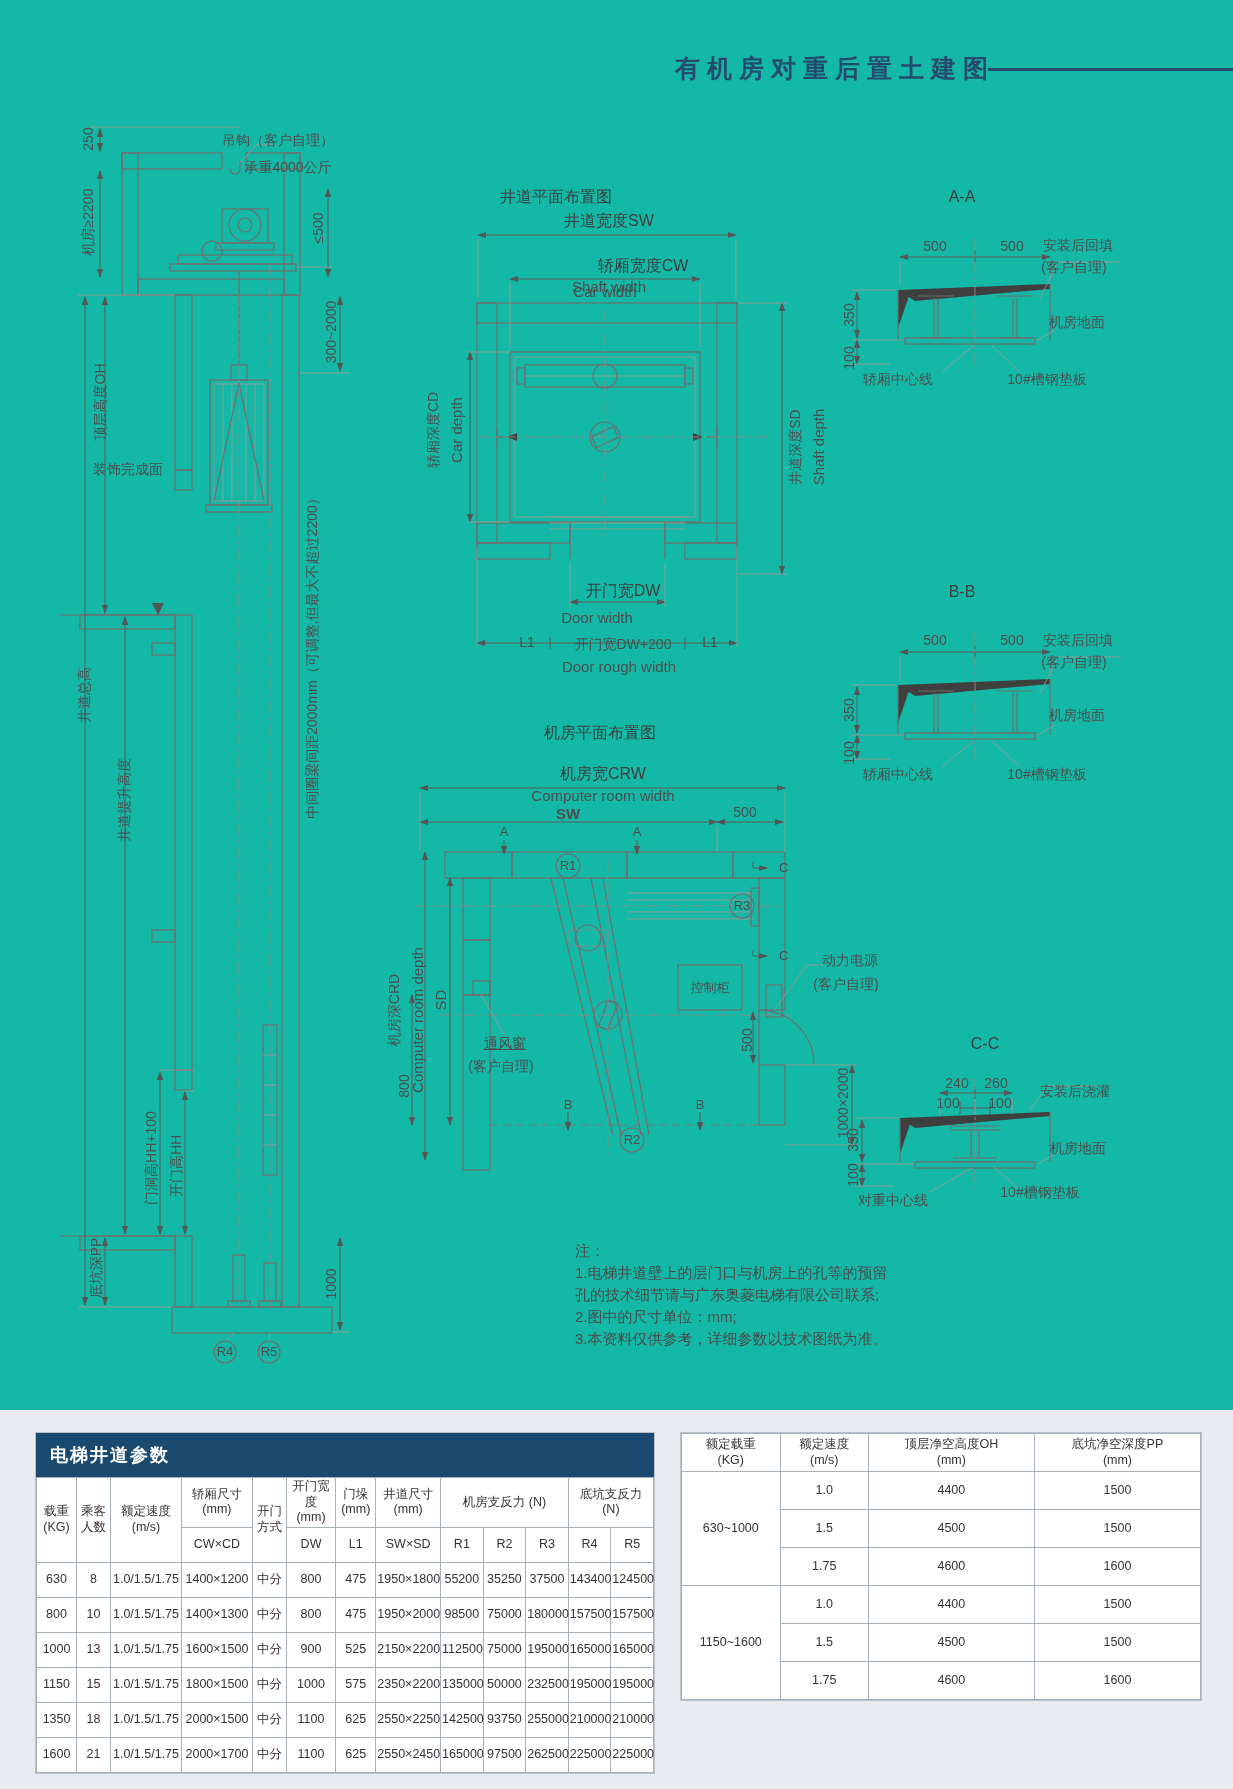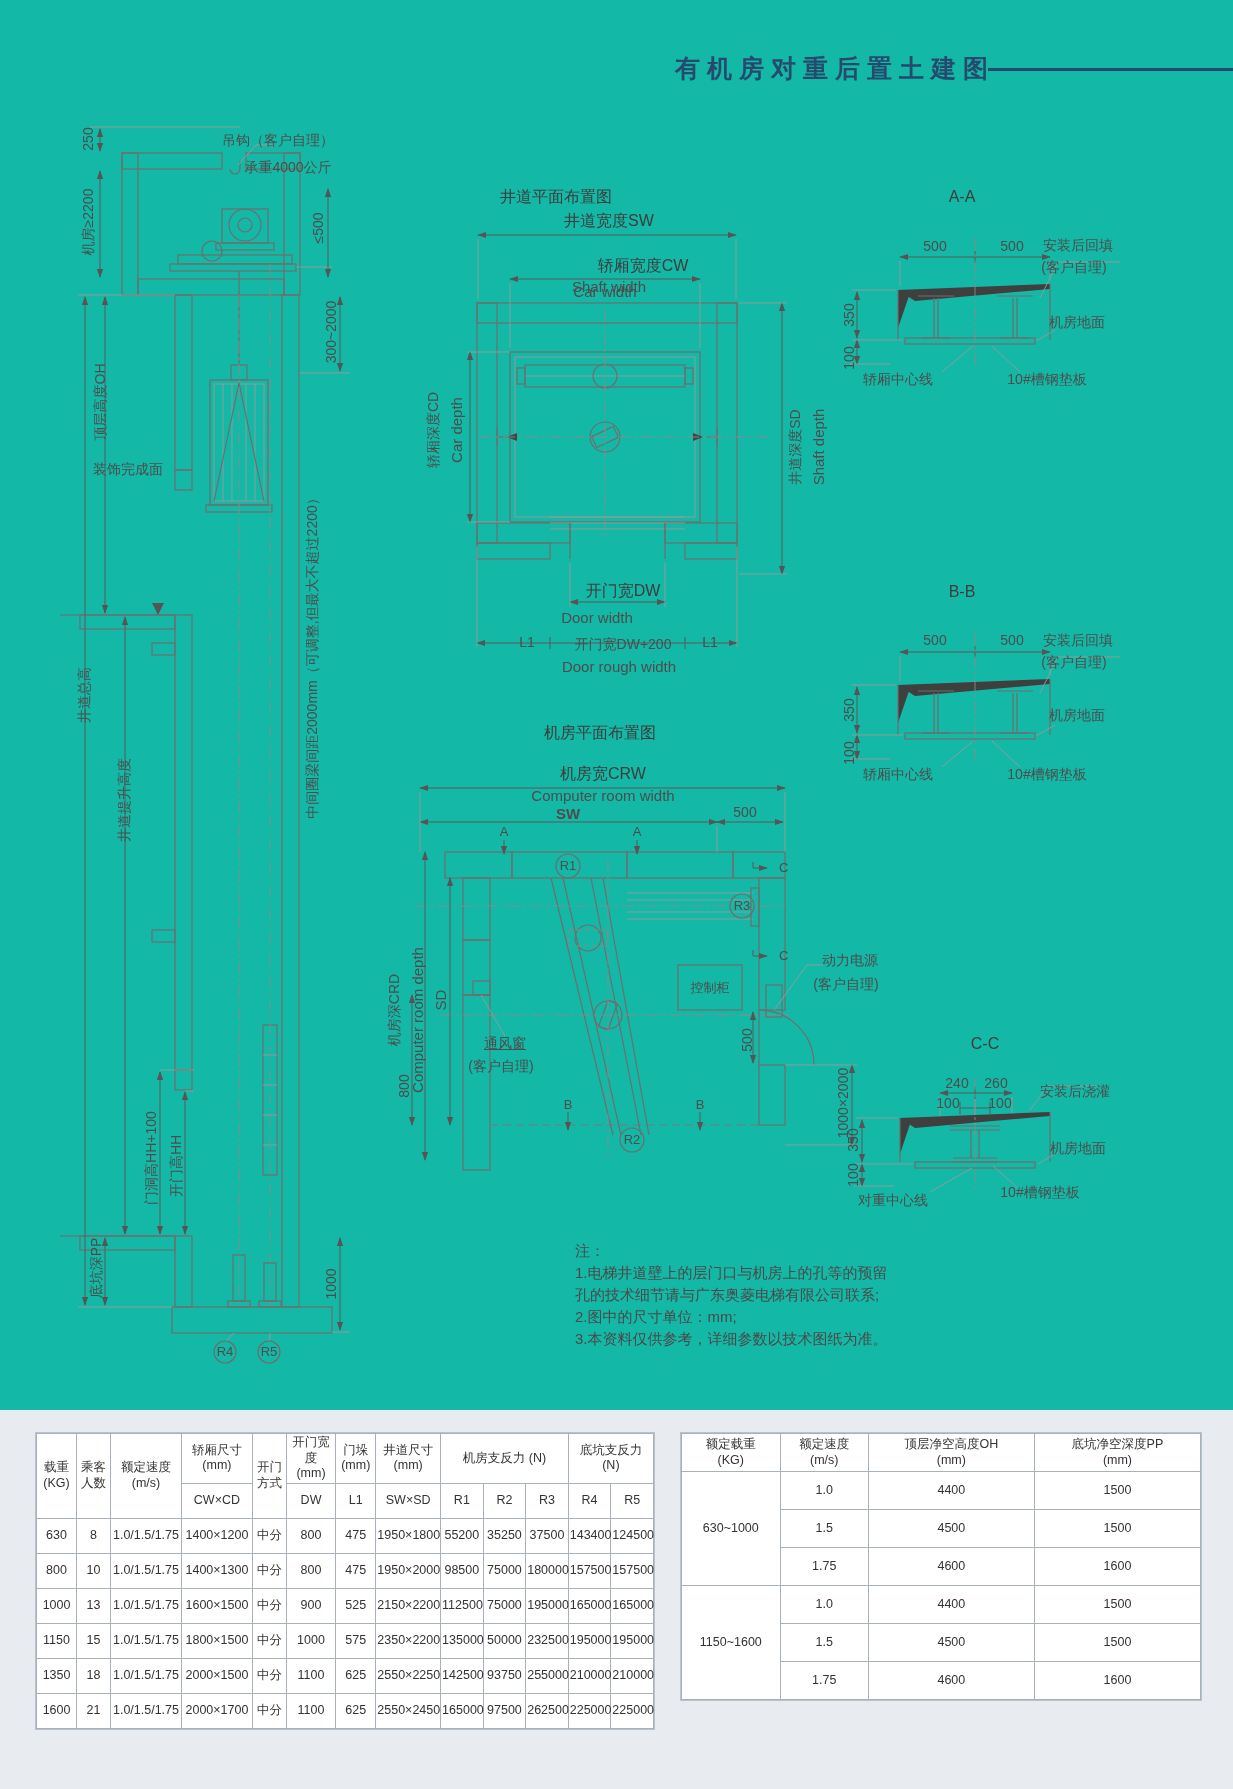"电梯井道参数" div.tbar { html: none -> <div>电梯井道参数</div> }
